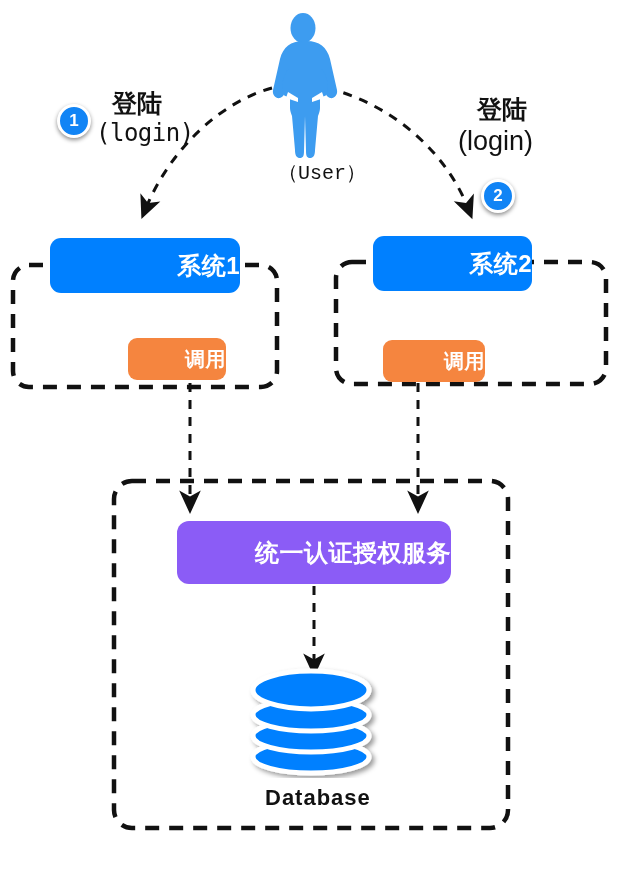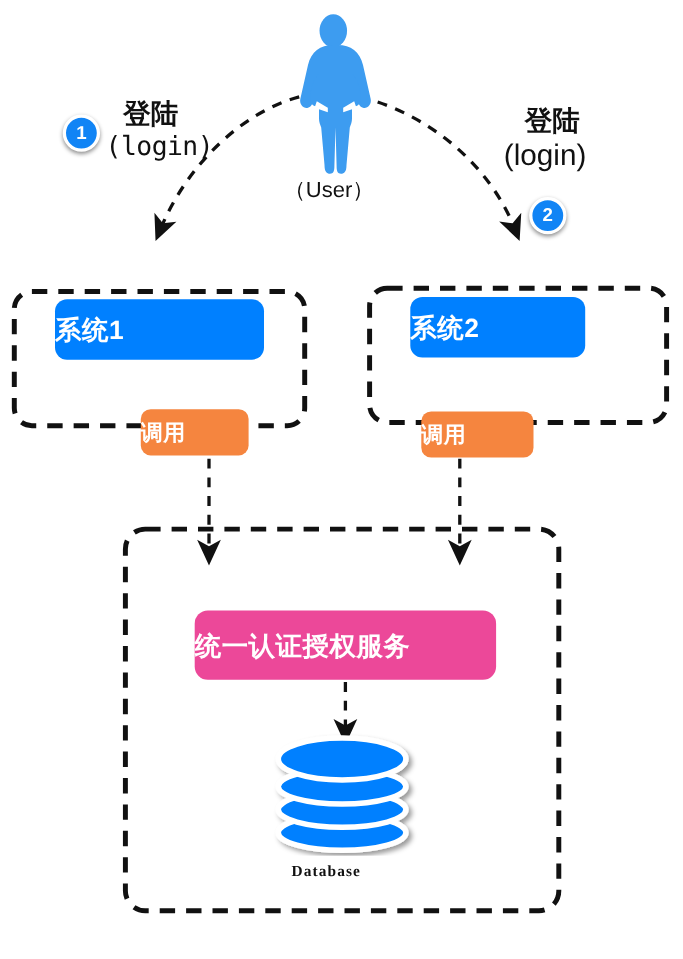"（User）" .label-user { font-family: Liberation Sans, sans-serif -> Liberation Mono, monospace; margin-left: none -> 20px }
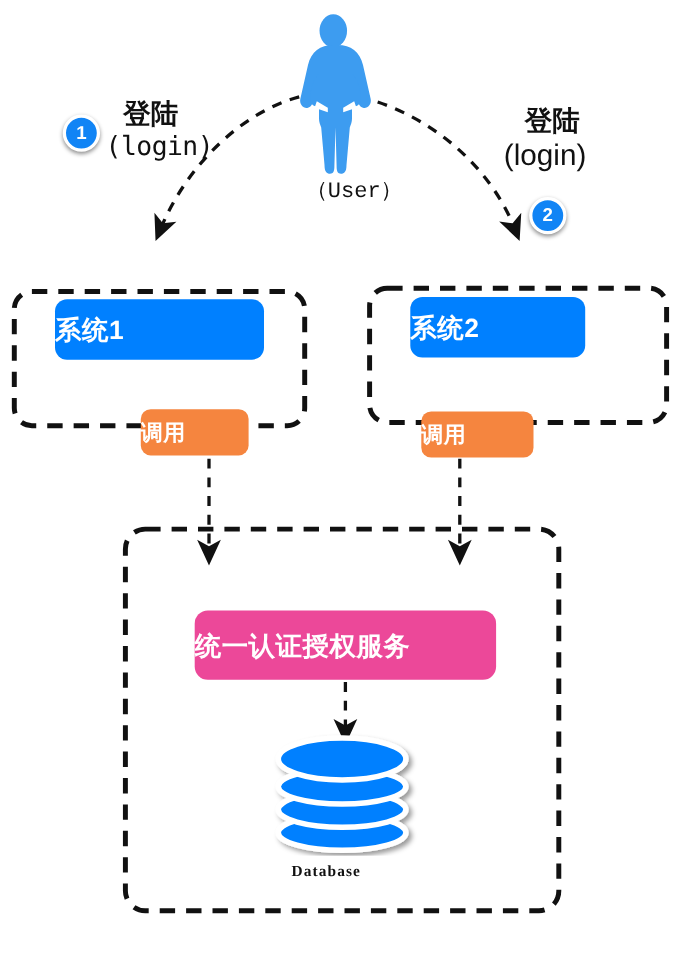"系统1" .node-box { justify-content: flex-start -> flex-end; margin-top: 34px -> none }
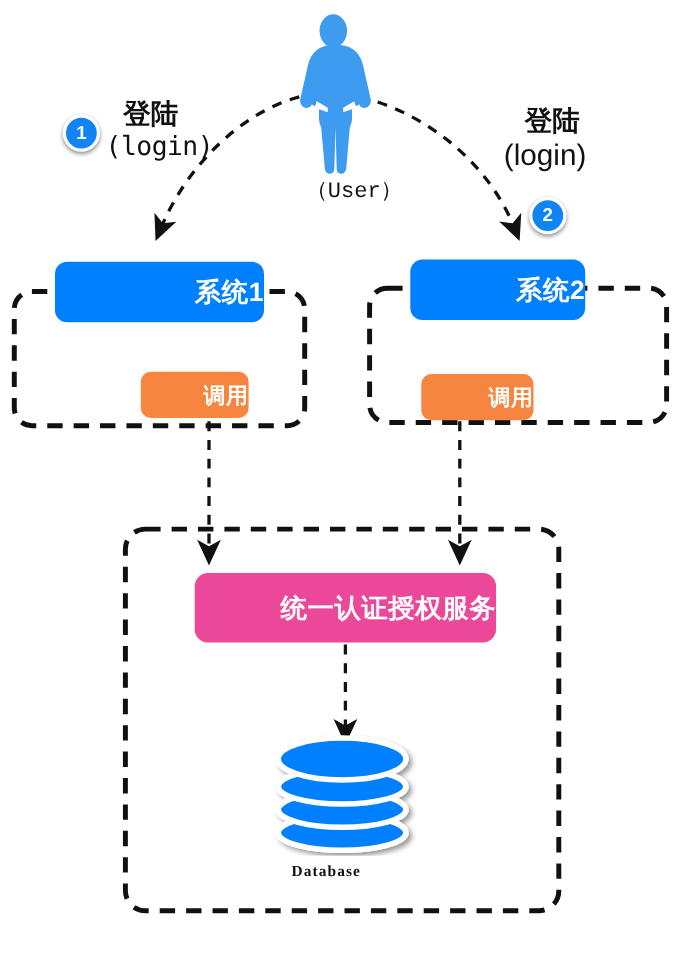"统一认证授权服务" .svc-box { background: #ec4899 -> #8b5cf6 }
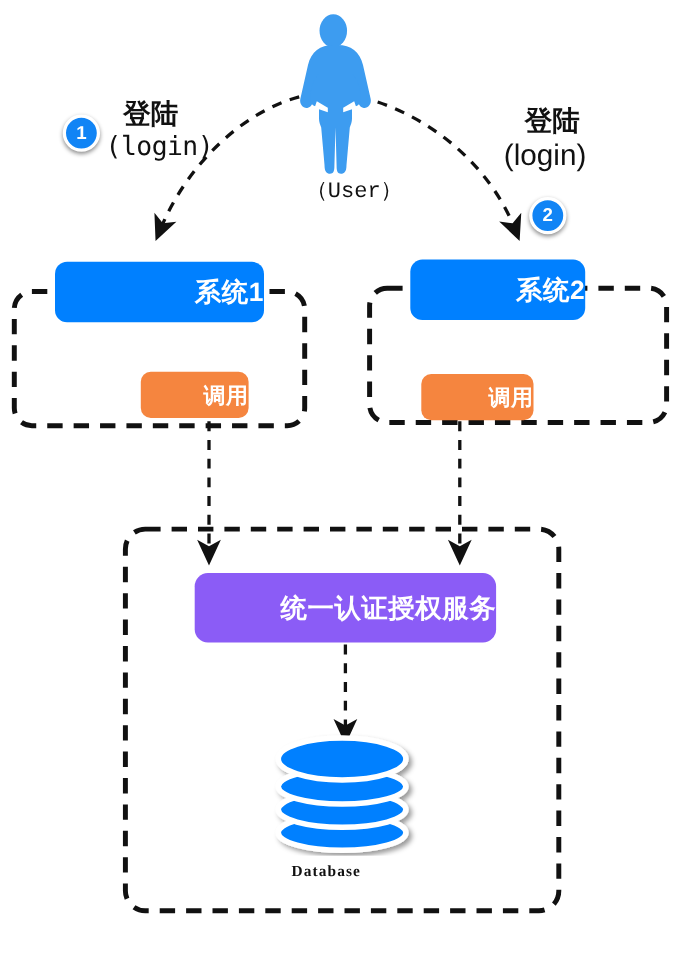"Database" .label-db { font-family: Liberation Serif, serif -> Liberation Sans, sans-serif; font-size: 14px -> 22px }
